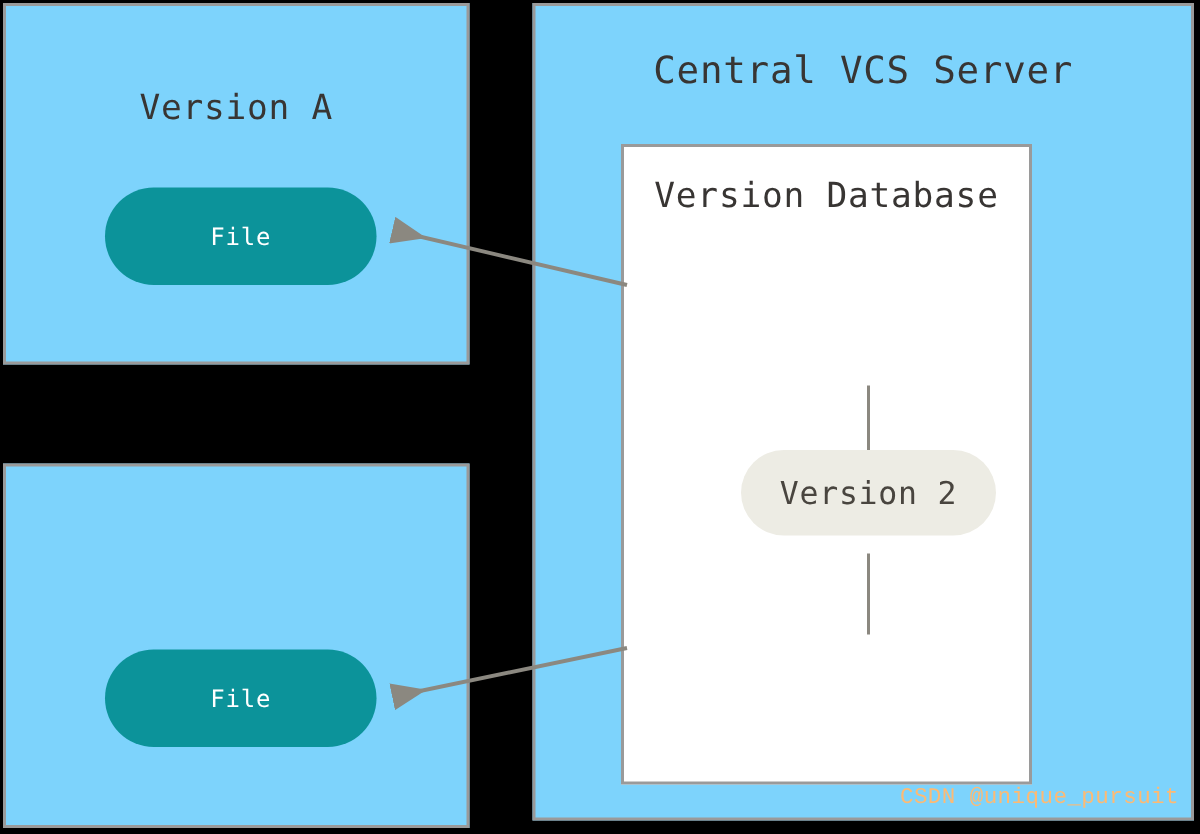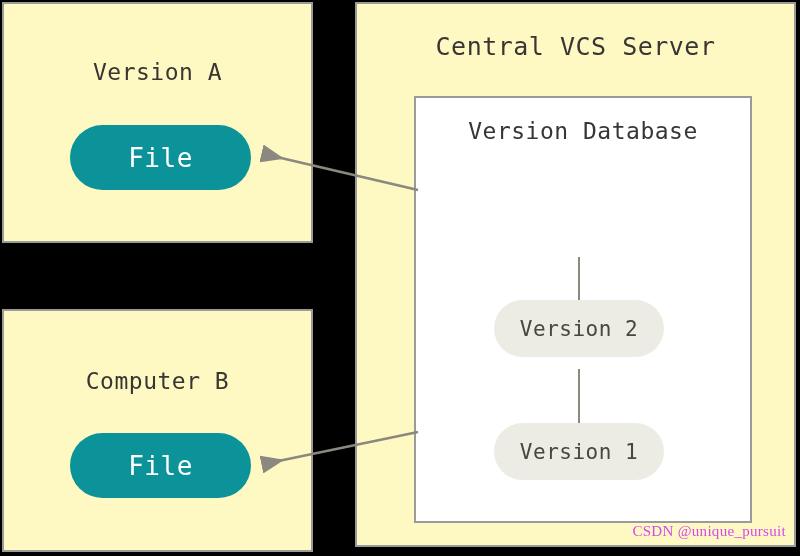"Central VCS Server" .panel { background: #fef9c3 -> #7dd3fc }
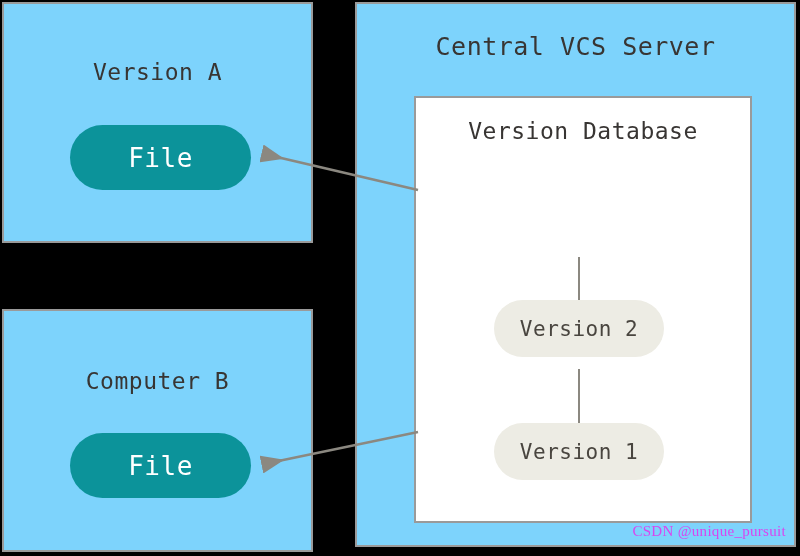"Version Database" #version-database { width: 338px -> 274px }
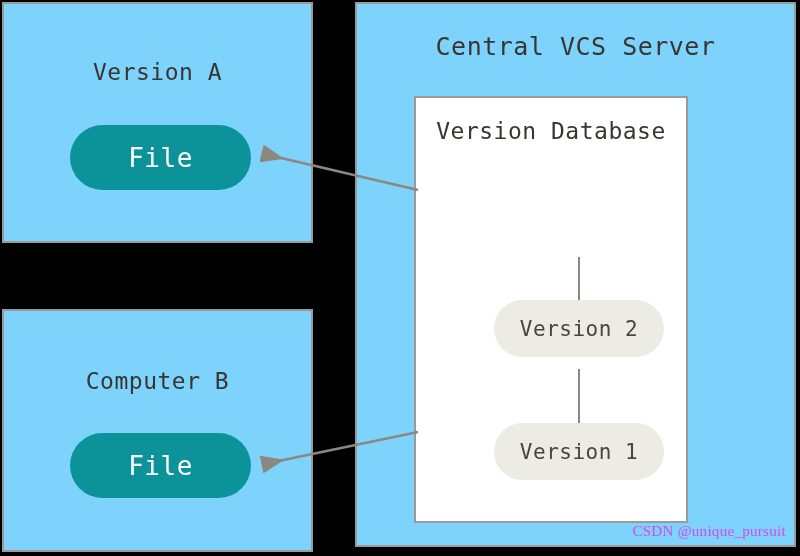"File" .file-pill { font-size: 26px -> 16px }
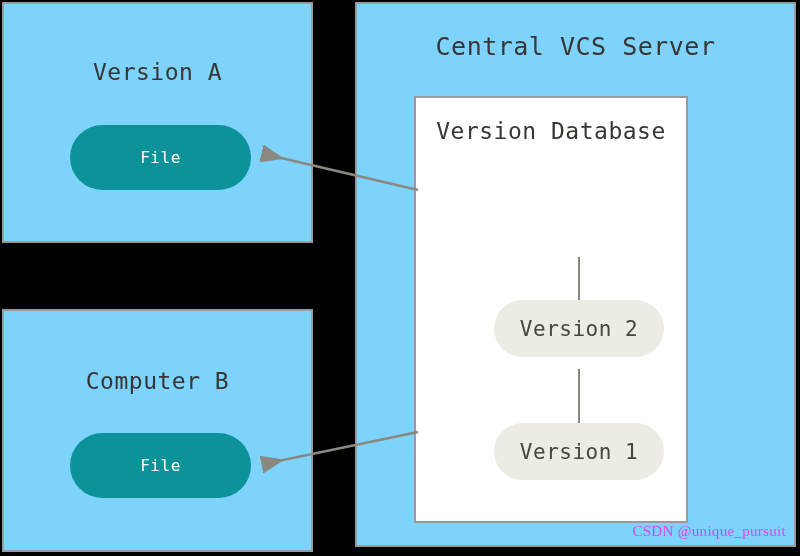"Computer B" div.panel-title { html: <div>Computer B</div> -> none }
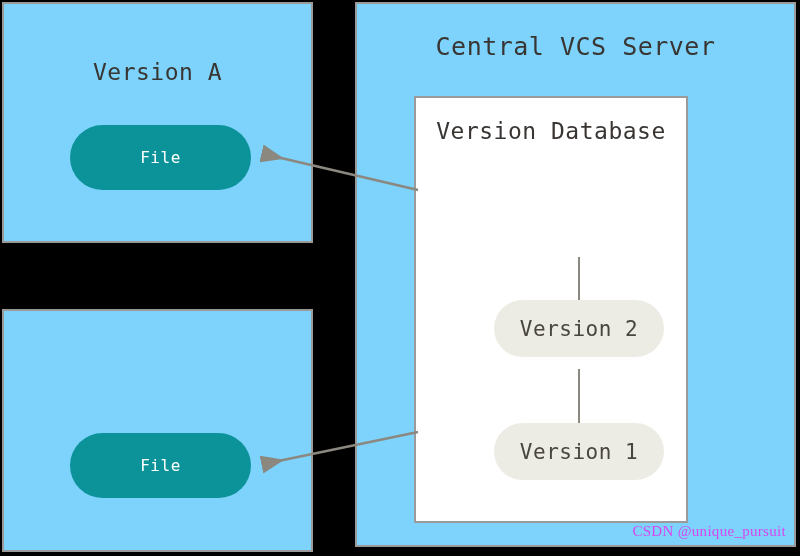"Version 1" div.version-pill { html: <div> <span>Version 1</span> </div> -> none }
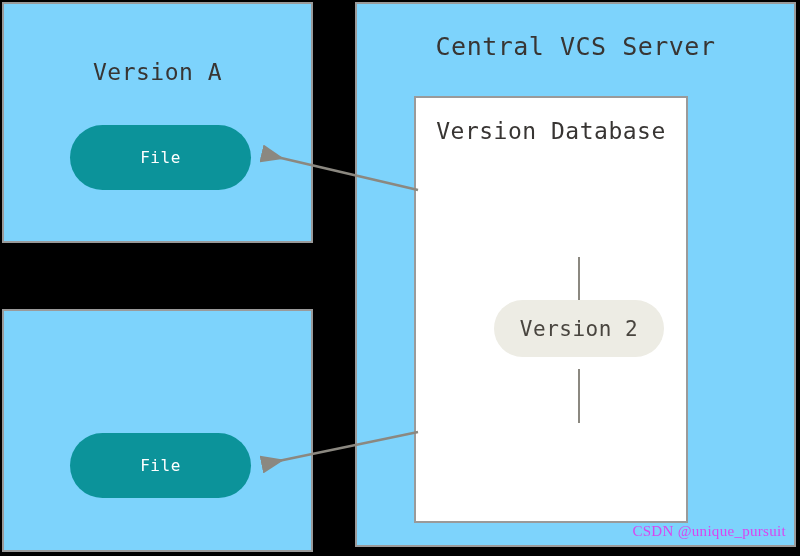"CSDN @unique_pursuit" #watermark { color: #d946ef -> #fdba74; font-family: Liberation Serif, serif -> Liberation Mono, monospace }
